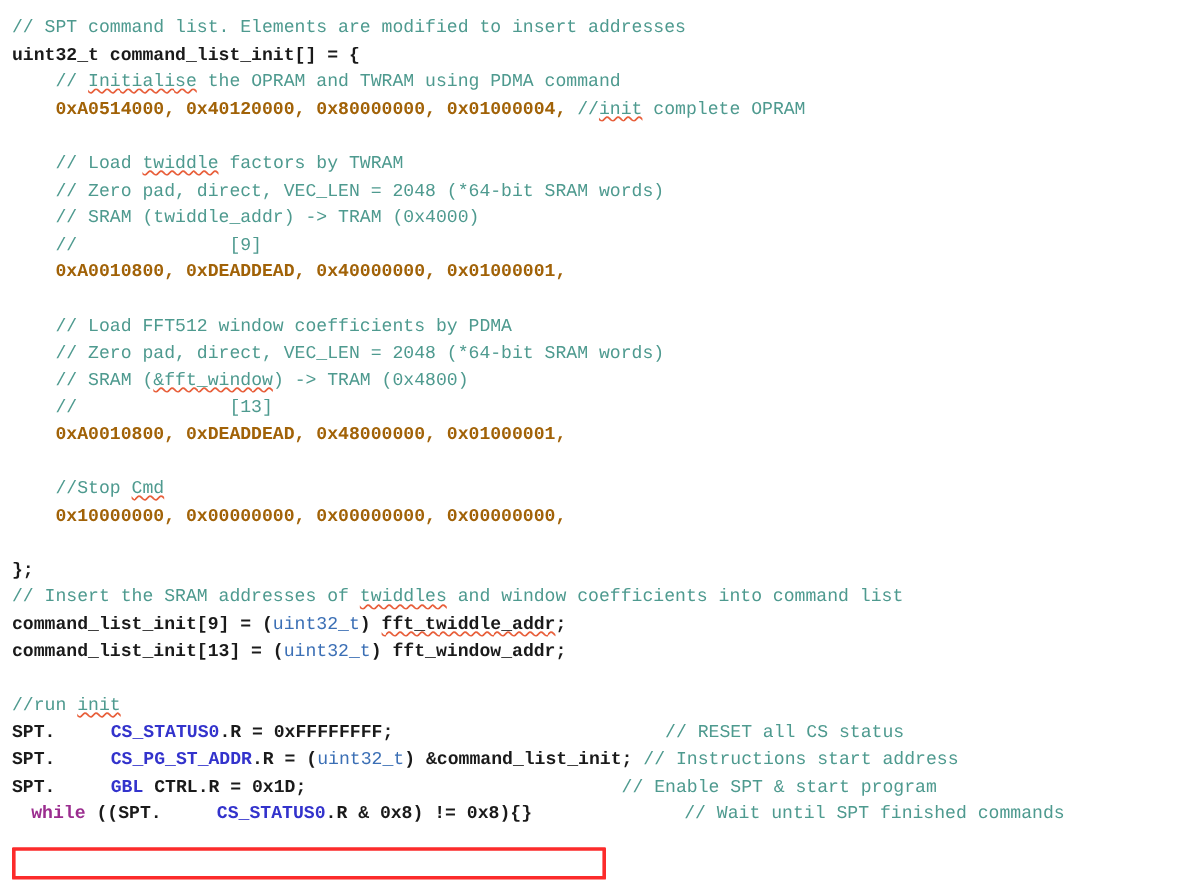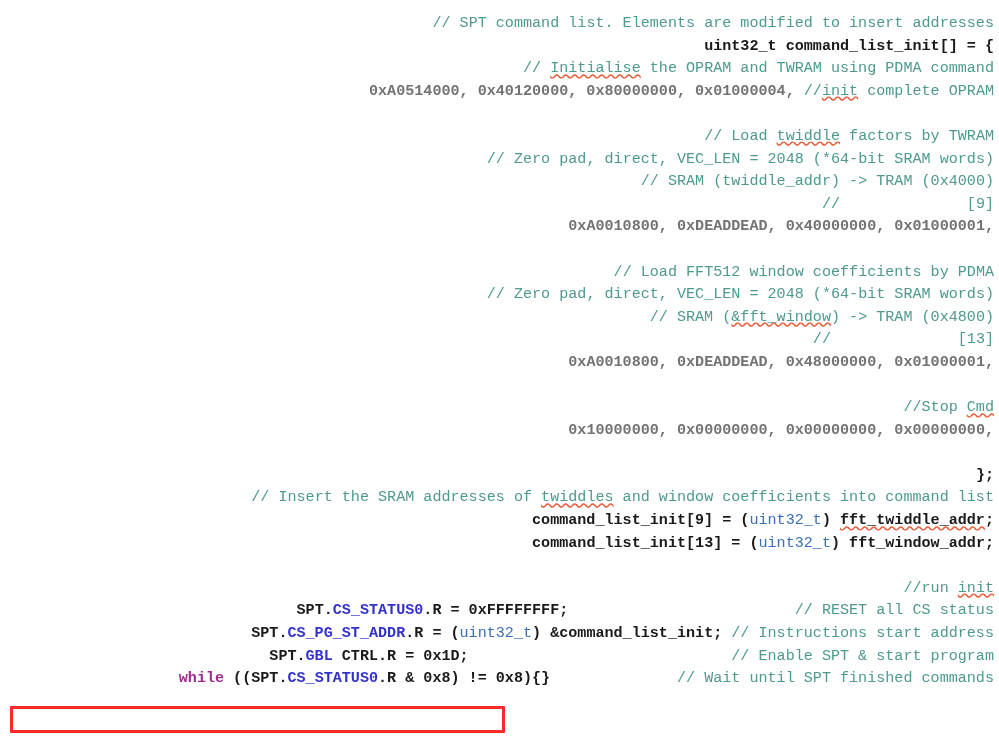"// SPT command list. Elements" #code-view { text-align: right -> none }
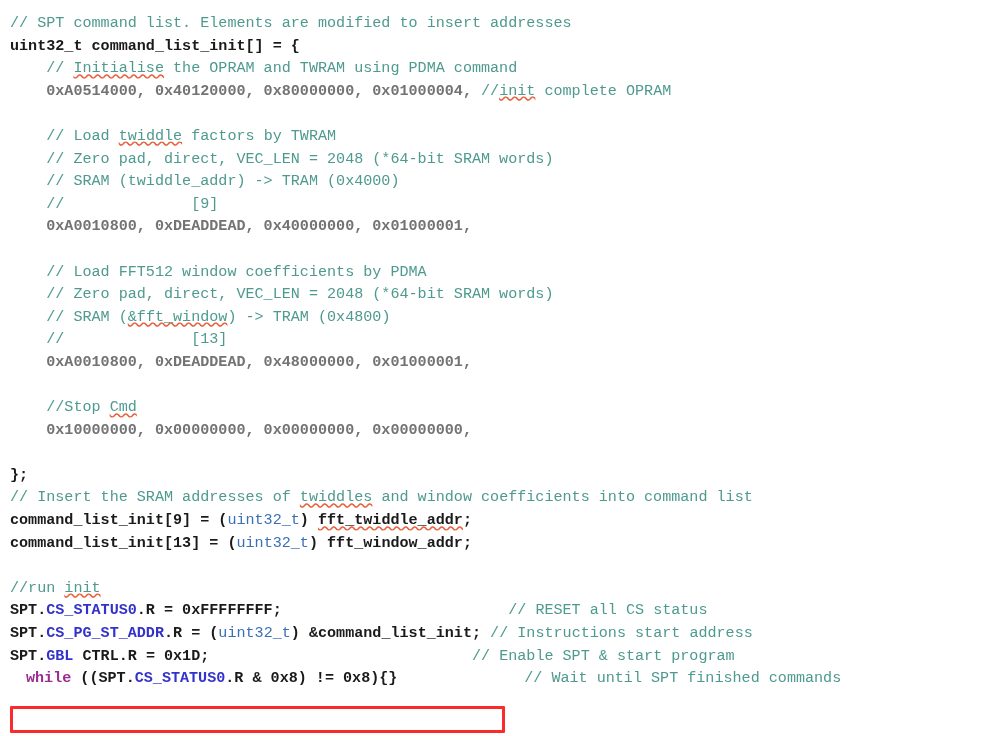"0xA0514000, 0x40120000, 0x80000000," .tok-num { color: #737373 -> #a16207 }
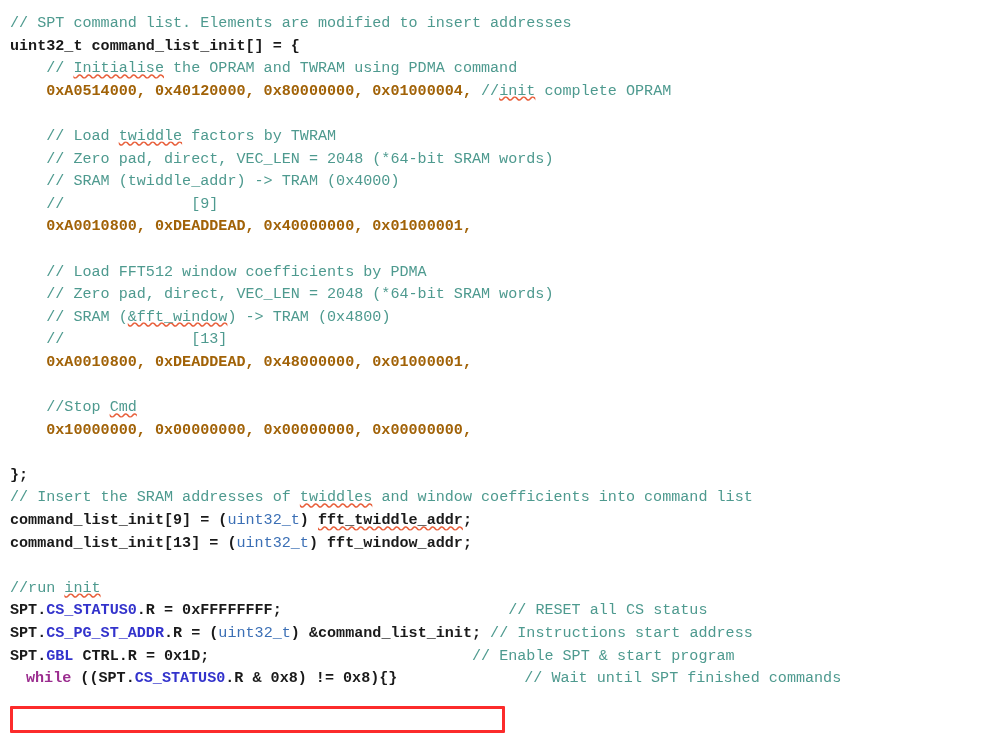"CS_STATUS0" .tok-field { margin-left: none -> 46px }
